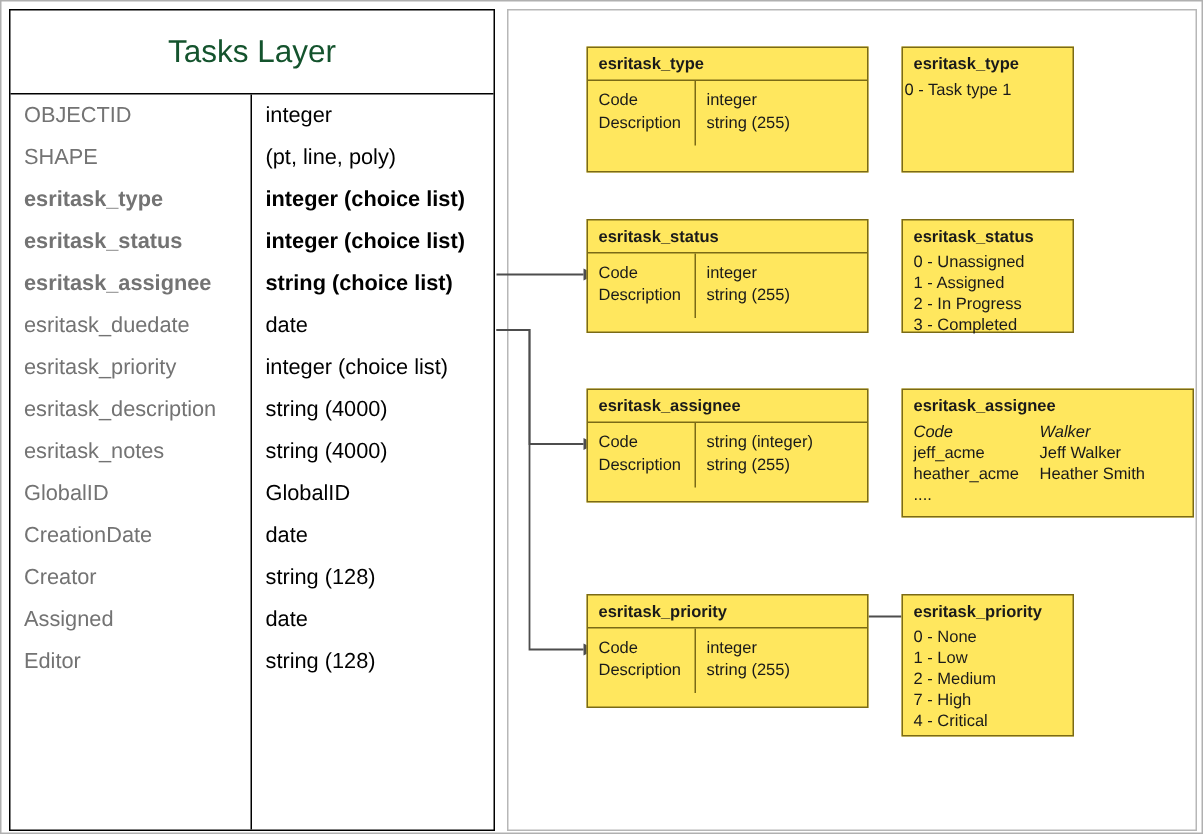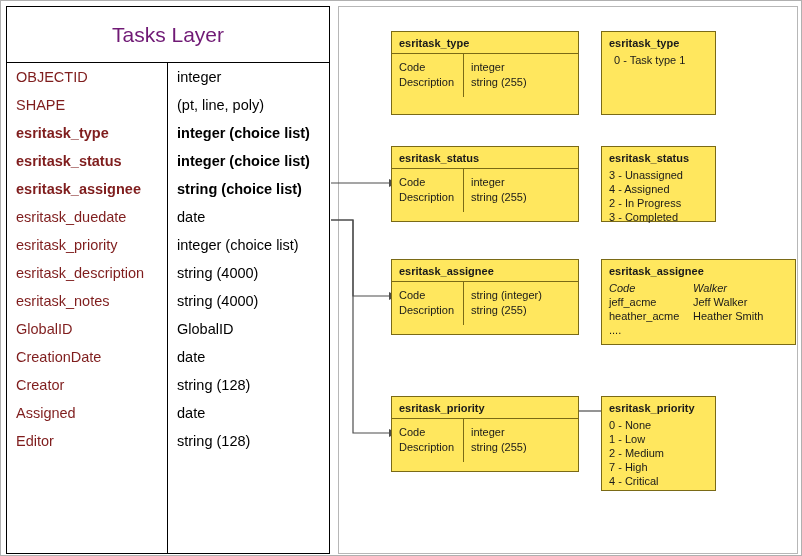"Tasks Layer" .main-title { color: #701a75 -> #14532d }
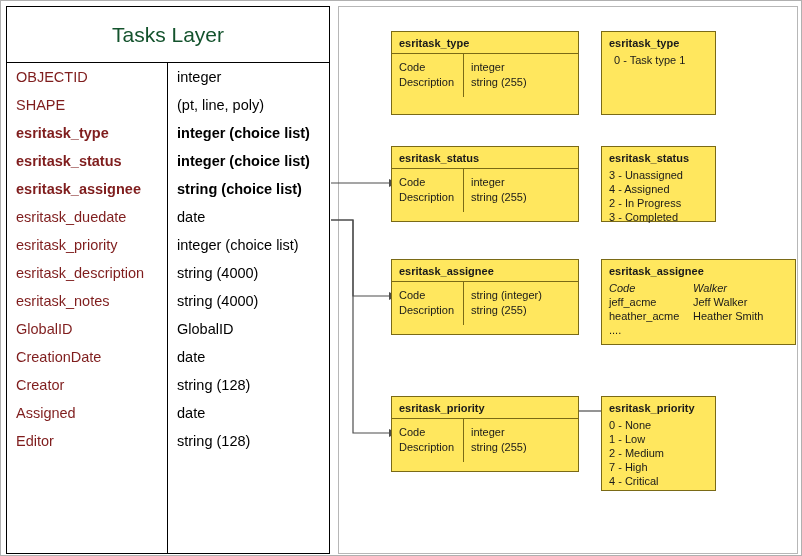"0 - Task type 1" div { padding: 0 12px -> 0 1px }
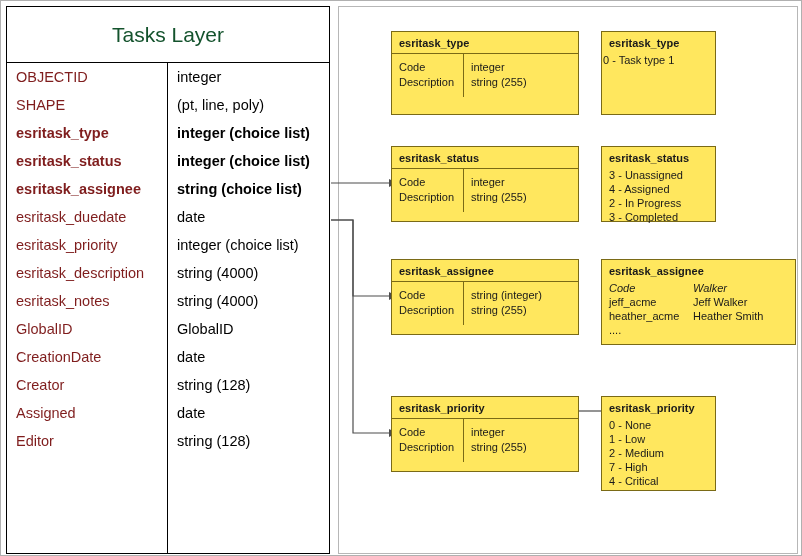"OBJECTID" .row .fname { color: #7f1d1d -> #737373 }
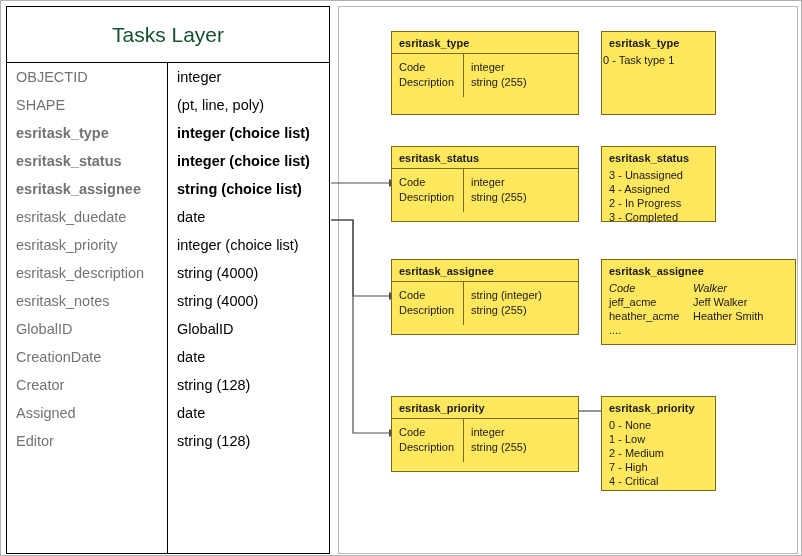"3 - Unassigned" div.listline { text: 3 -> 0 }
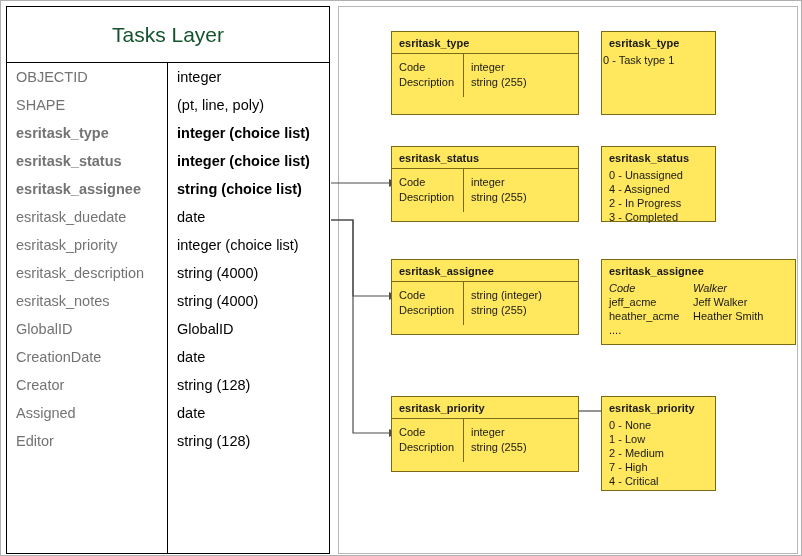"4 - Assigned" div.listline { text: 4 -> 1 }
